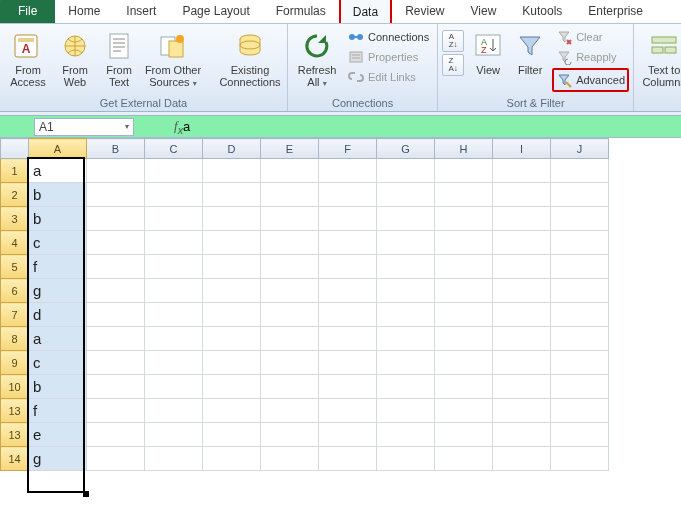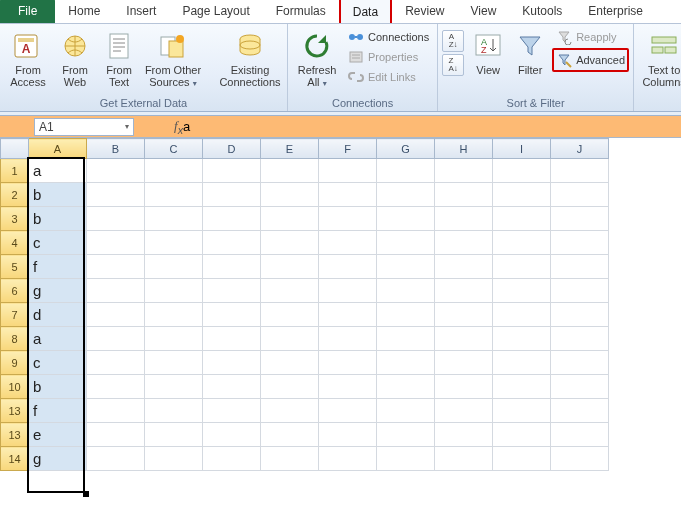"Clear" div.small-btn { html: none -> <div> <span> <svg> <path></path> <line></line> <line></line> </svg> </span> <span>Clear</span> </div> }
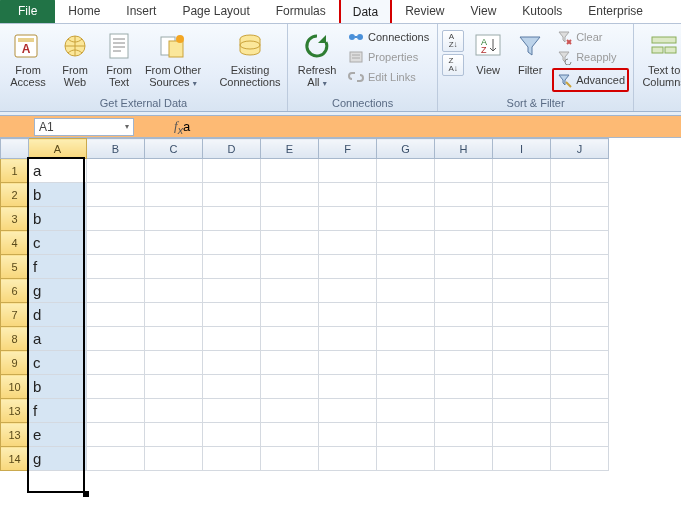"A1" .namebox-row { background: #fdba74 -> #86efac }
